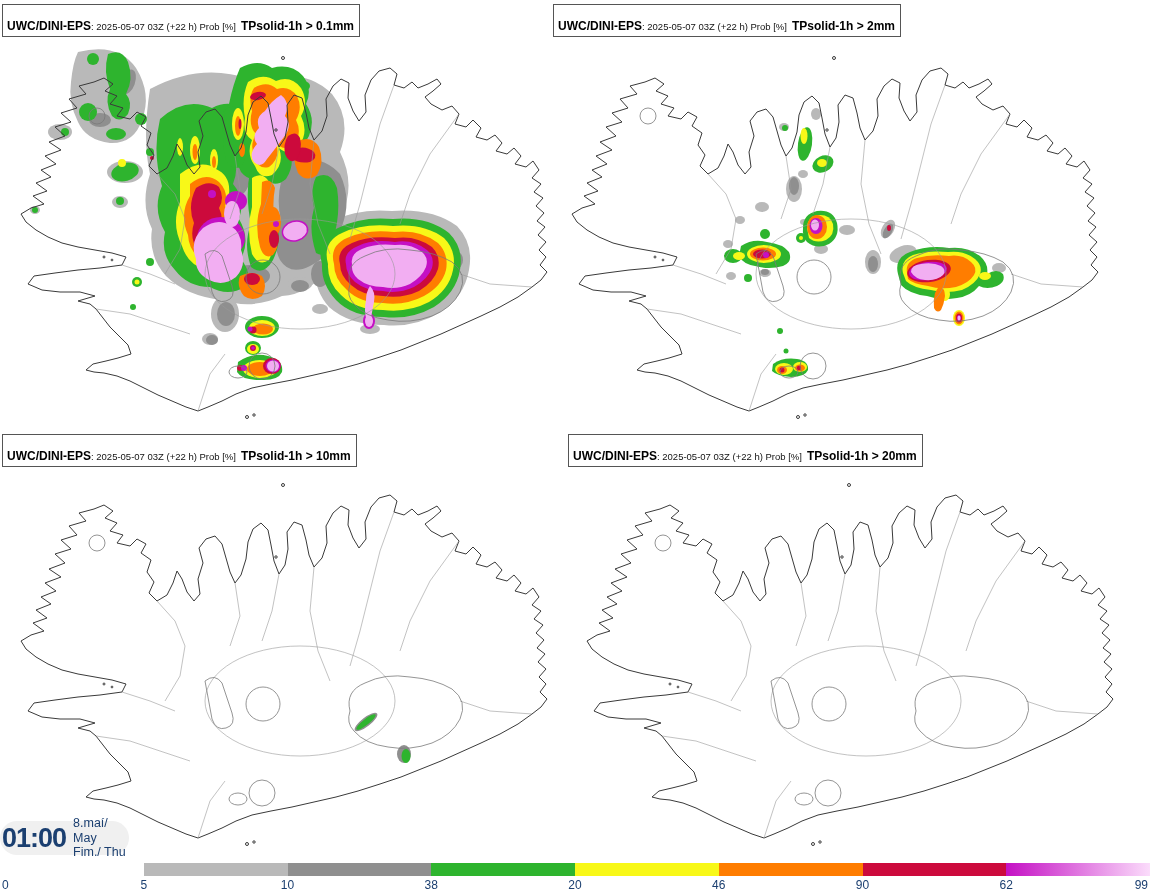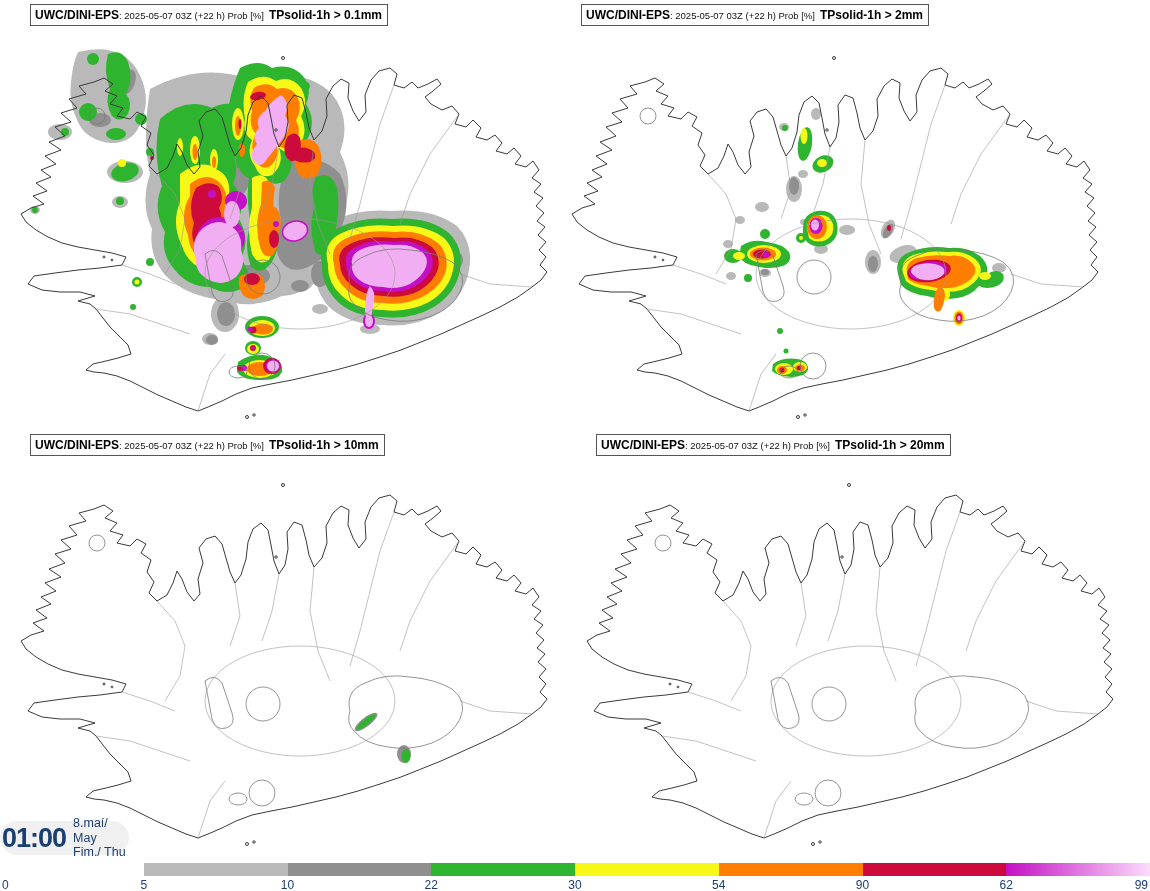"UWC/DINI-EPS: 2025-05-07 03Z (+22 h)" .ptitle { margin-left: 28px -> none; padding: 1px 5px 2px 4px -> 12px 5px 2px 4px }
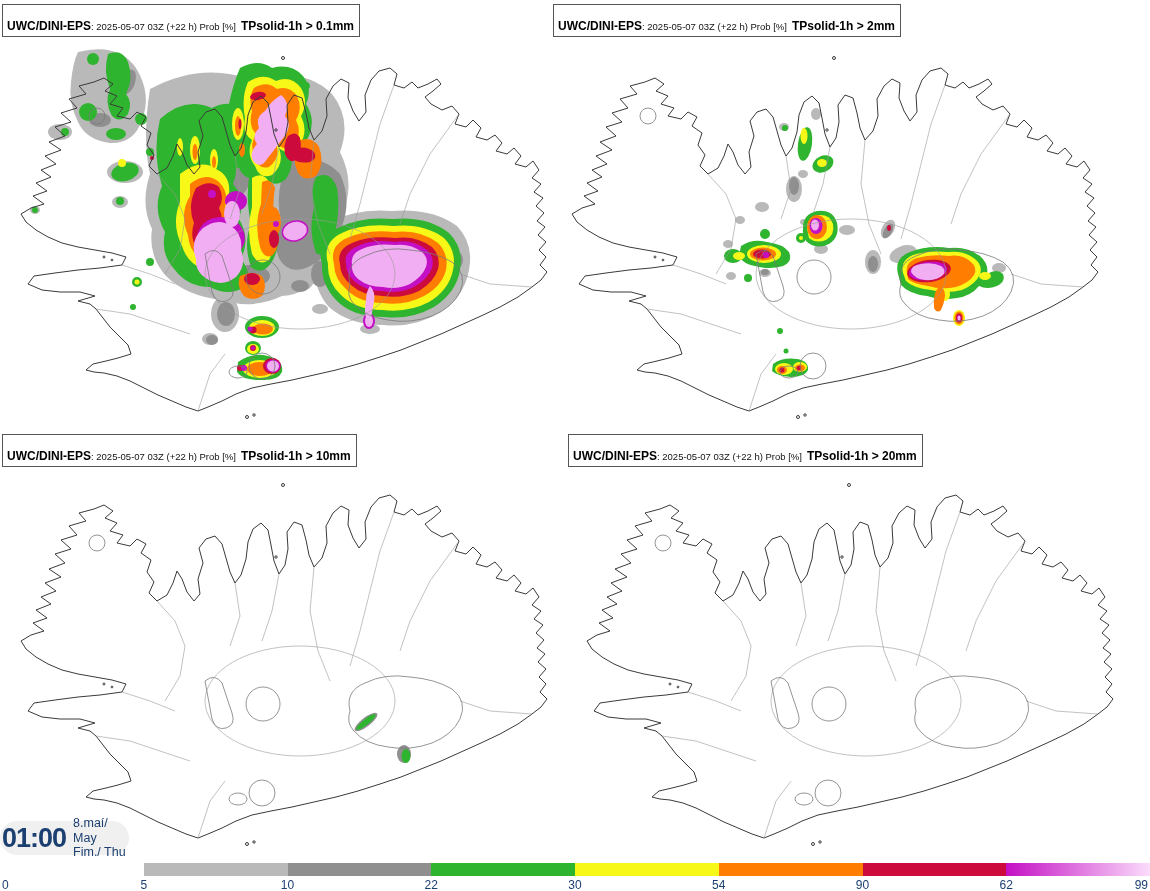"22" span.tick { text: 22 -> 38 }
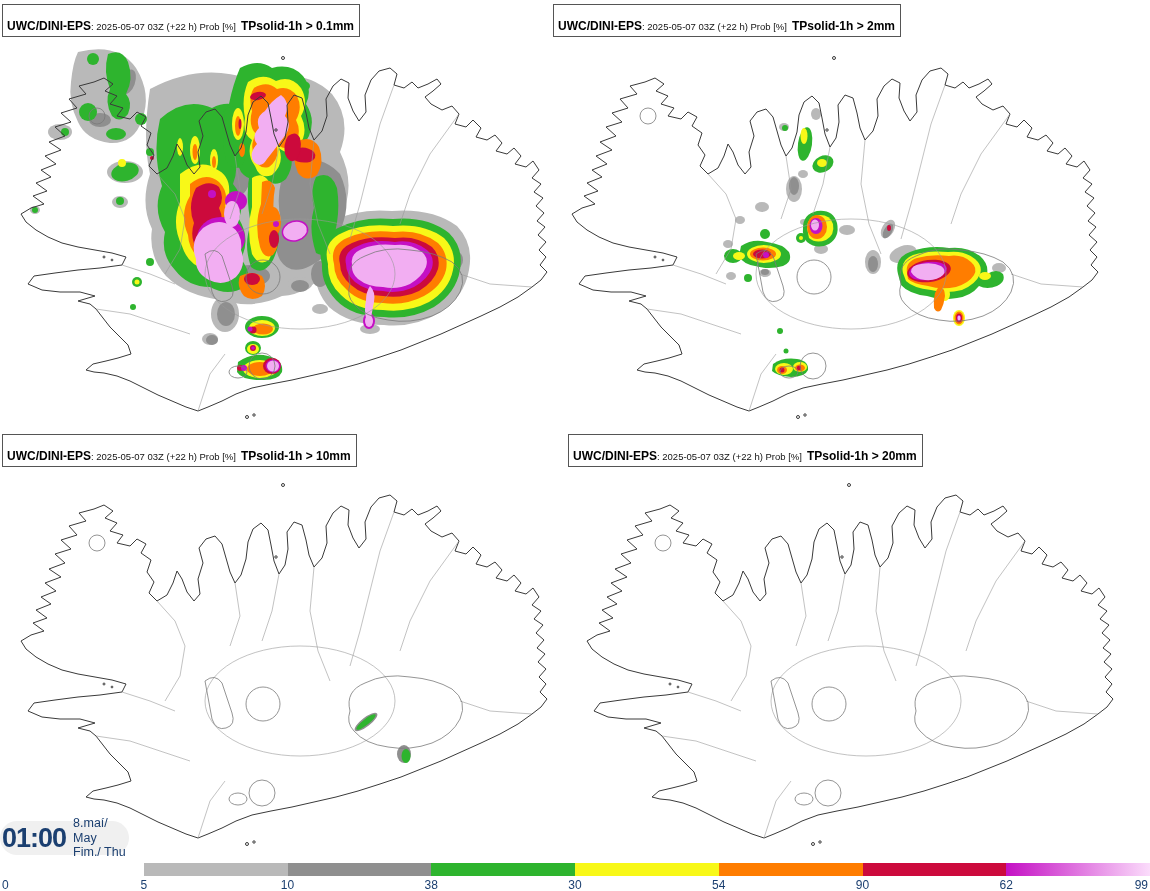"30" span.tick { text: 30 -> 20 }
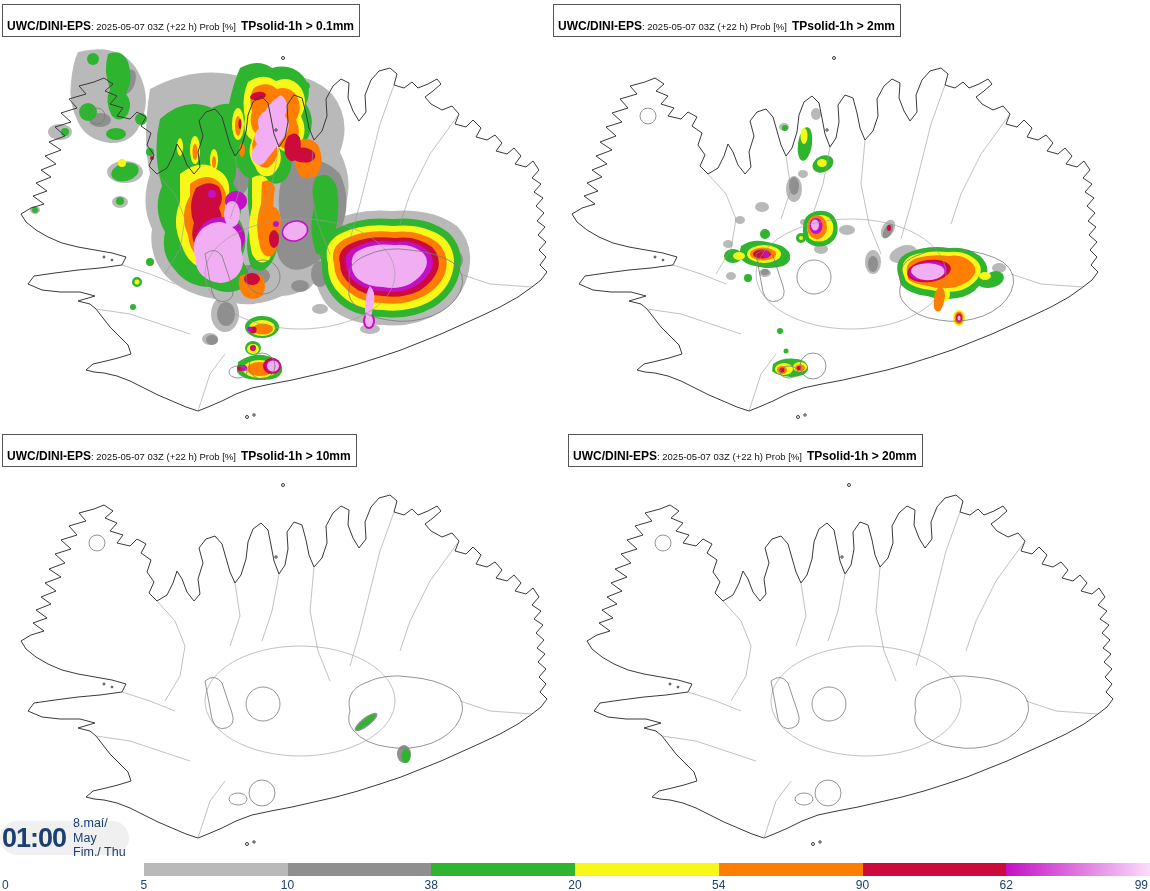"54" span.tick { text: 54 -> 46 }
